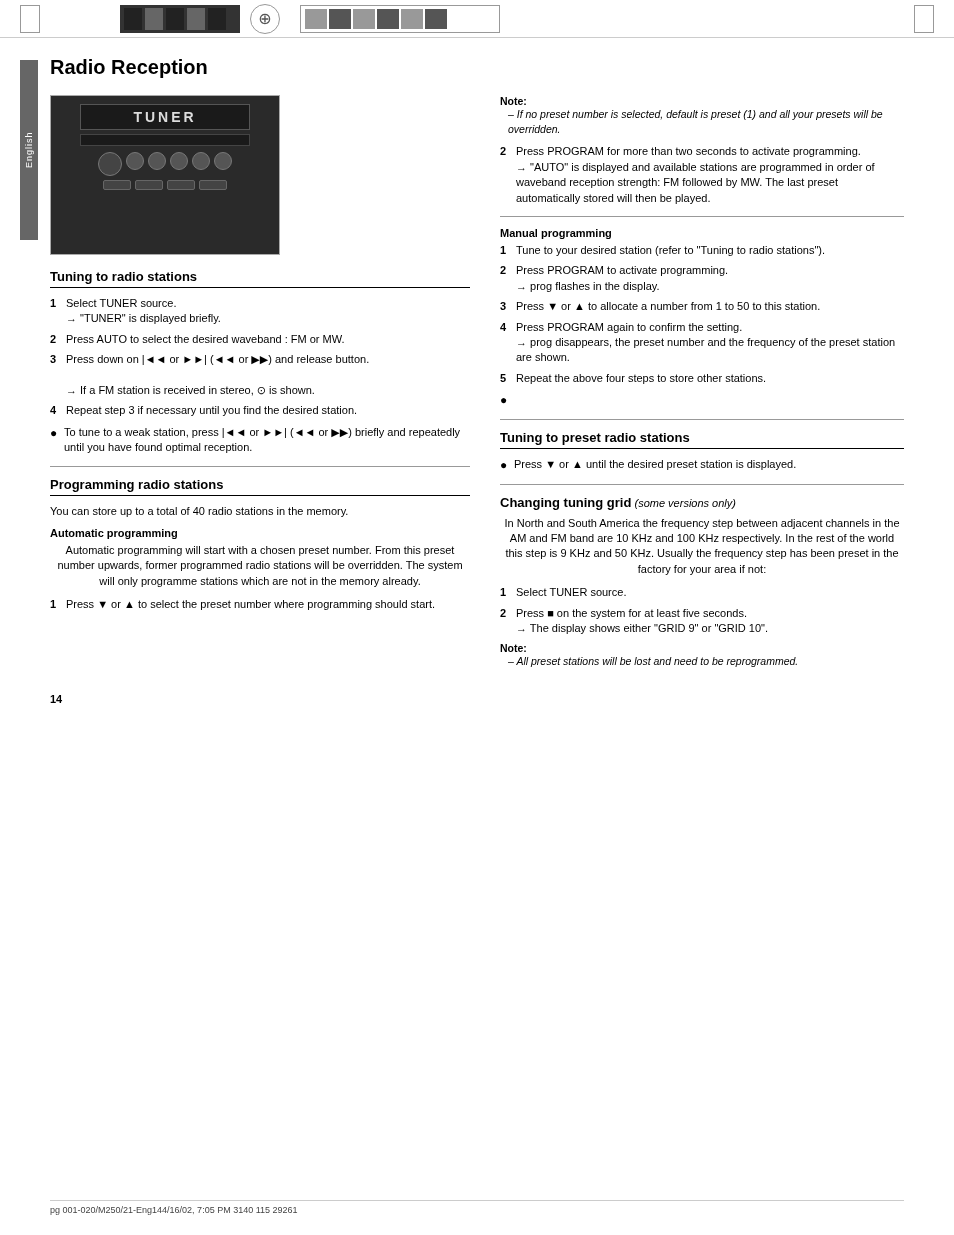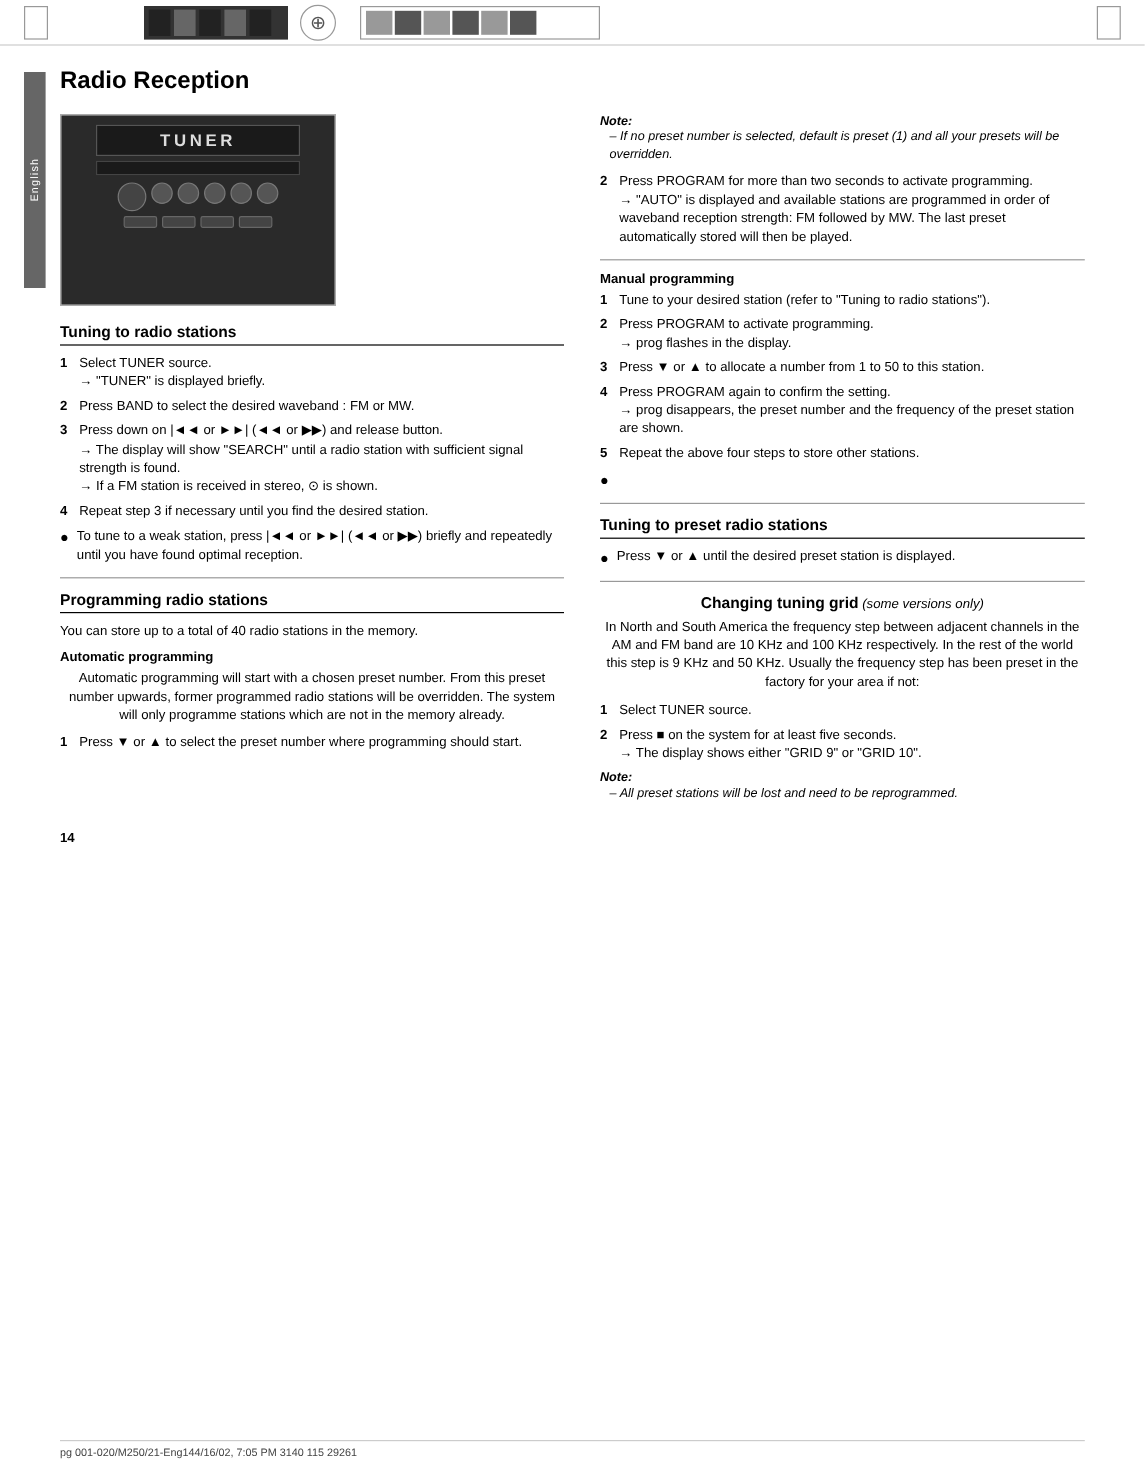"Note:" .note-label { font-style: italic -> none }
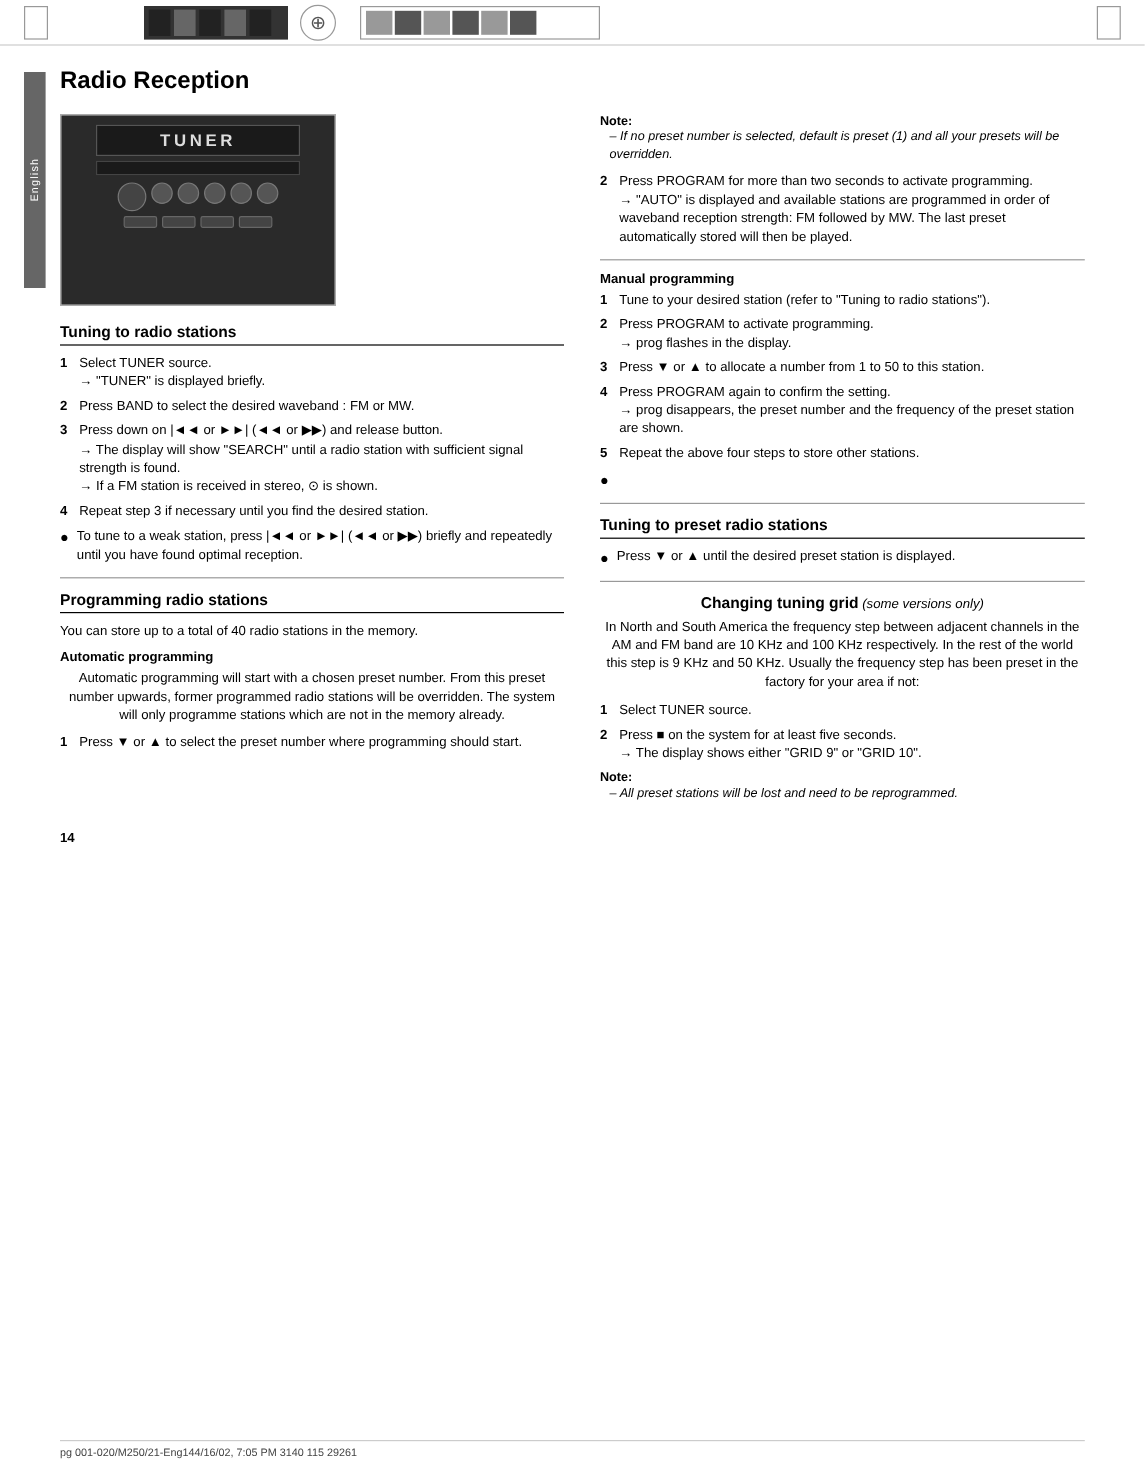"BAND" b { text: BAND -> AUTO }
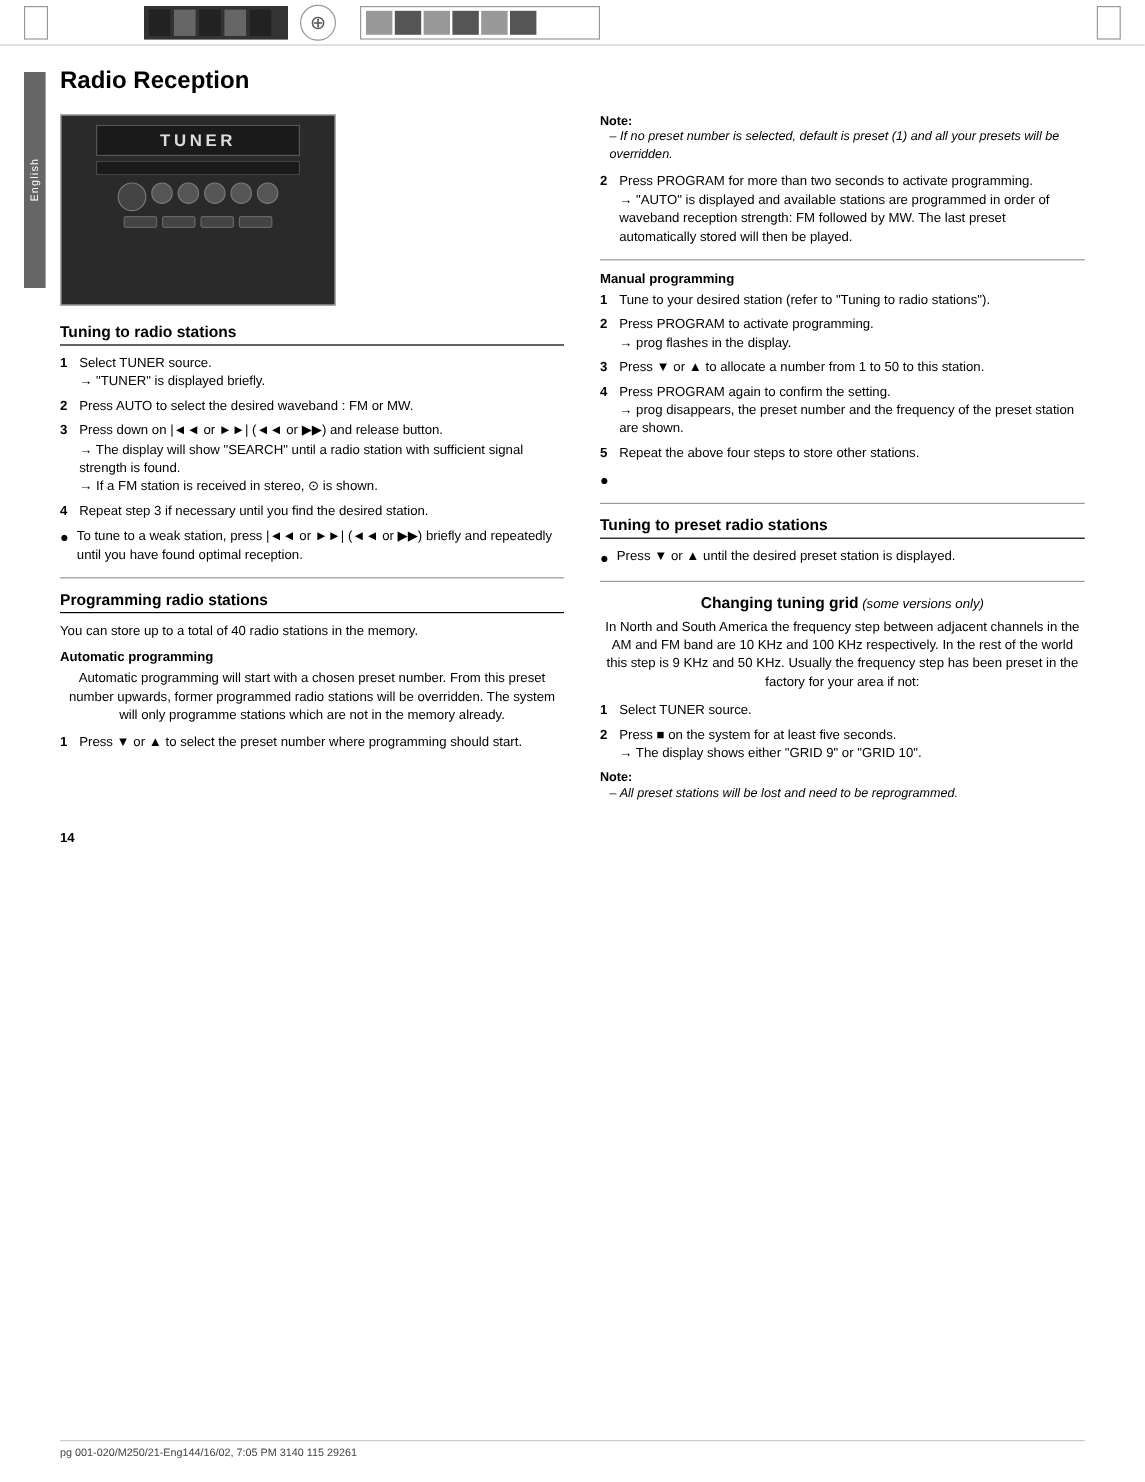"→ The display will show" span { html: <span>→ The display will show <b>"SEARCH"</b> until a radio station with sufficient signal strength is found.</span> -> none }
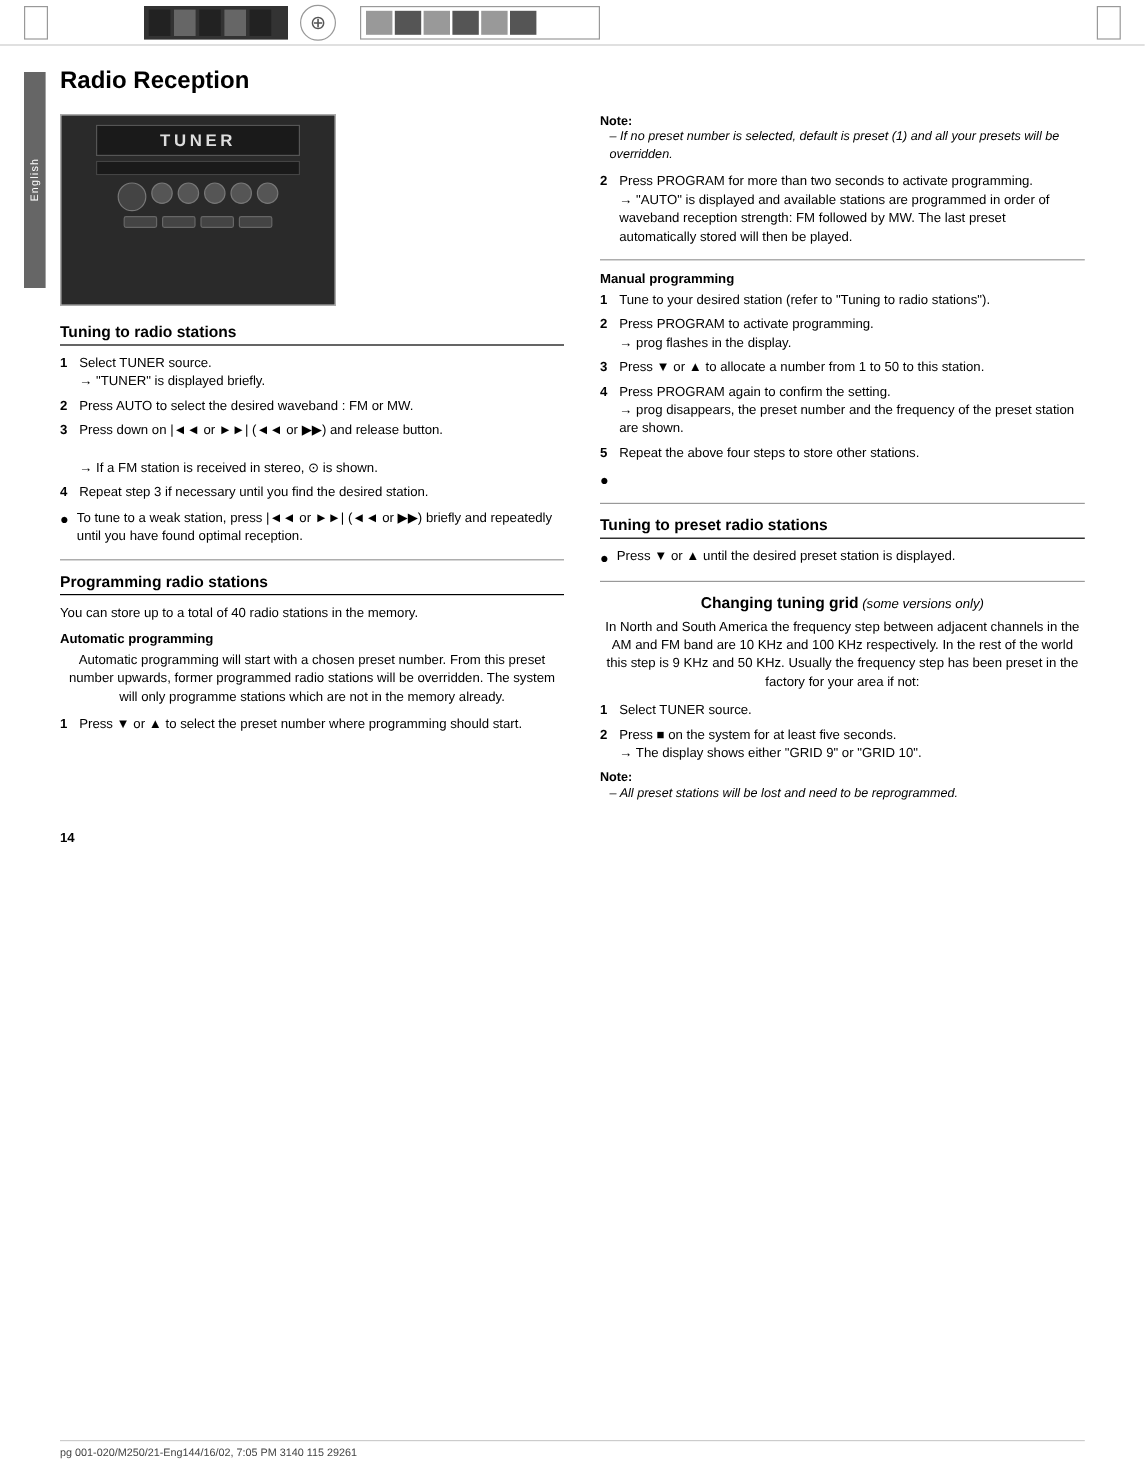"Changing tuning grid (some versions" div { text-align: center -> none }
